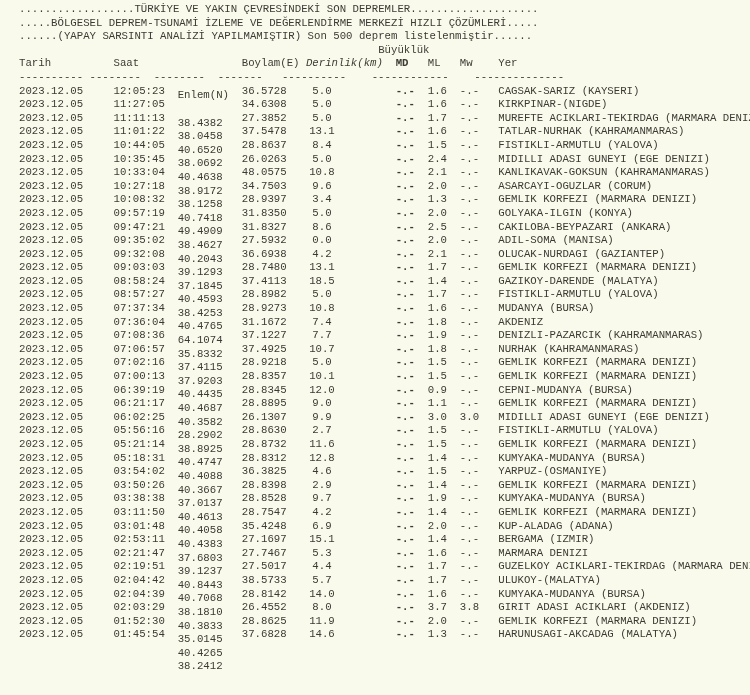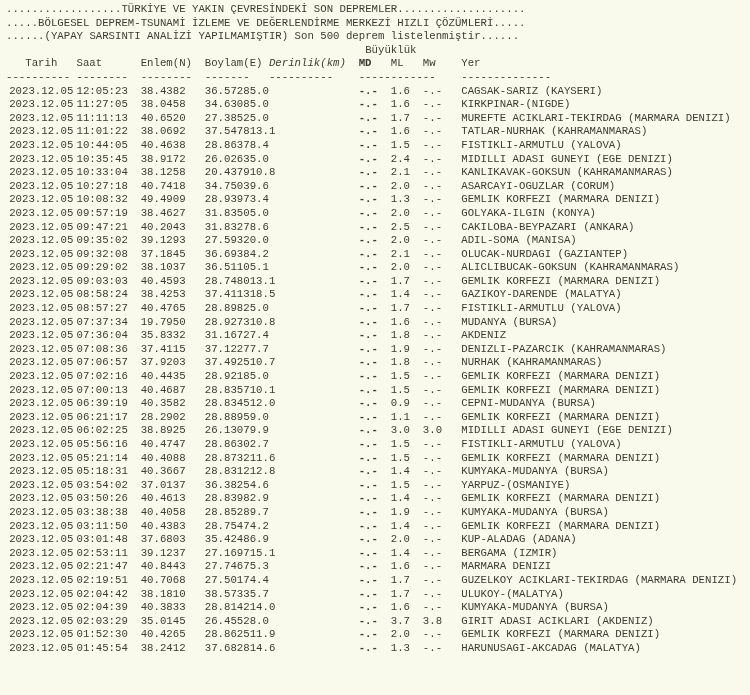"..................TÜRKİYE VE YAKIN" .screen { padding: 3px 0 0 6px -> 3px 0 0 19px }
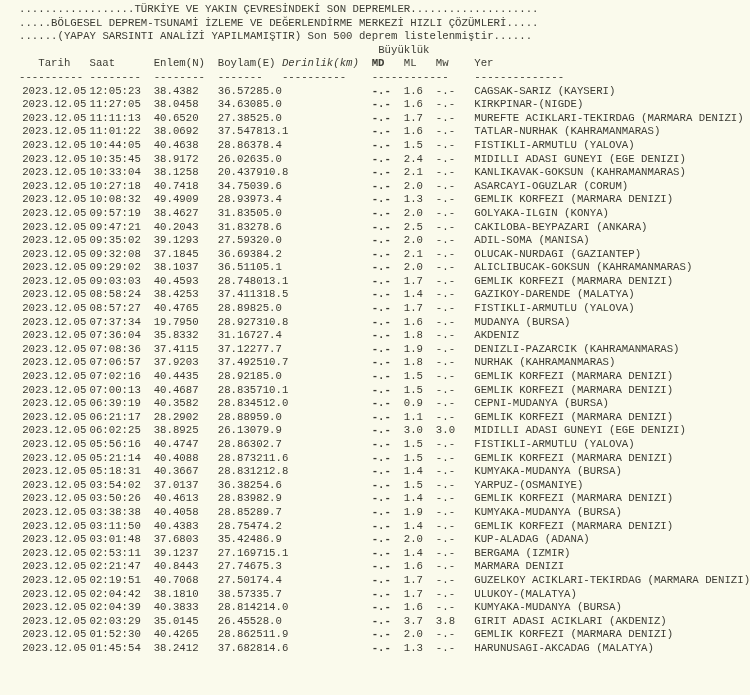"Tarih" .w-date { text-align: center -> none }
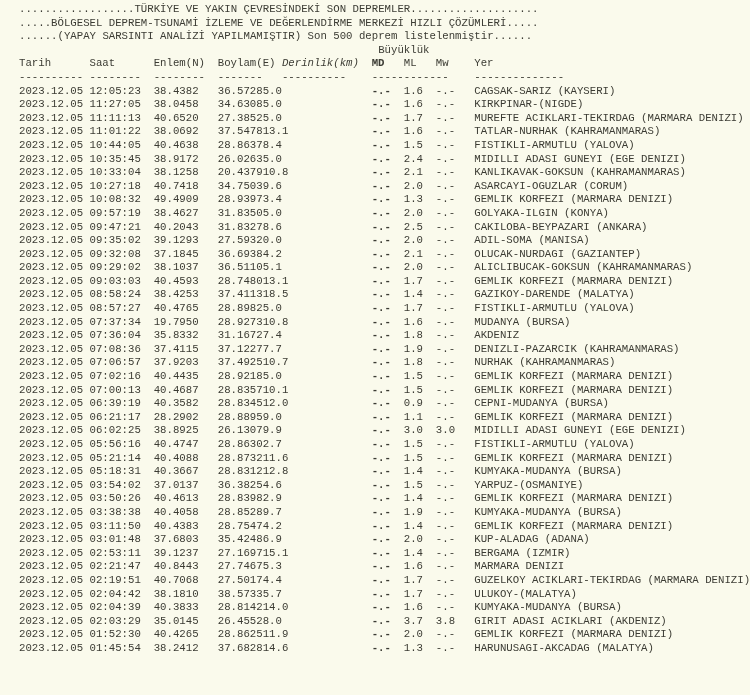"Saat" .w-time { margin-left: none -> 24px }
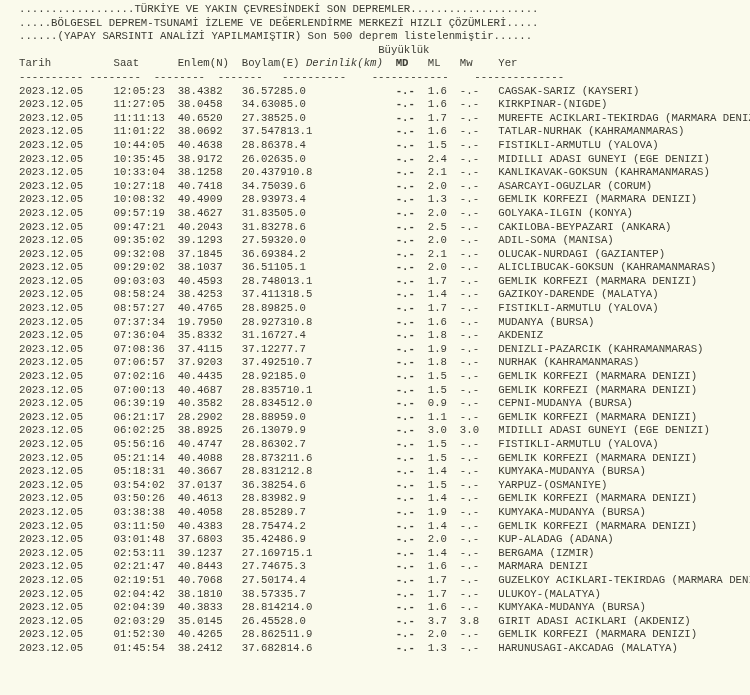"Enlem(N)" .w-lat { margin-top: none -> 32px }
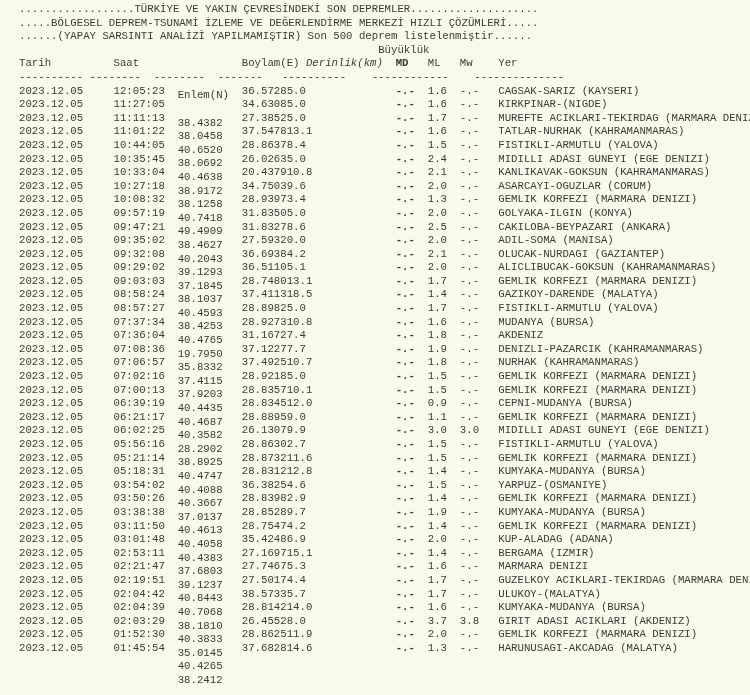"5.0" .w-depth { text-align: left -> center }
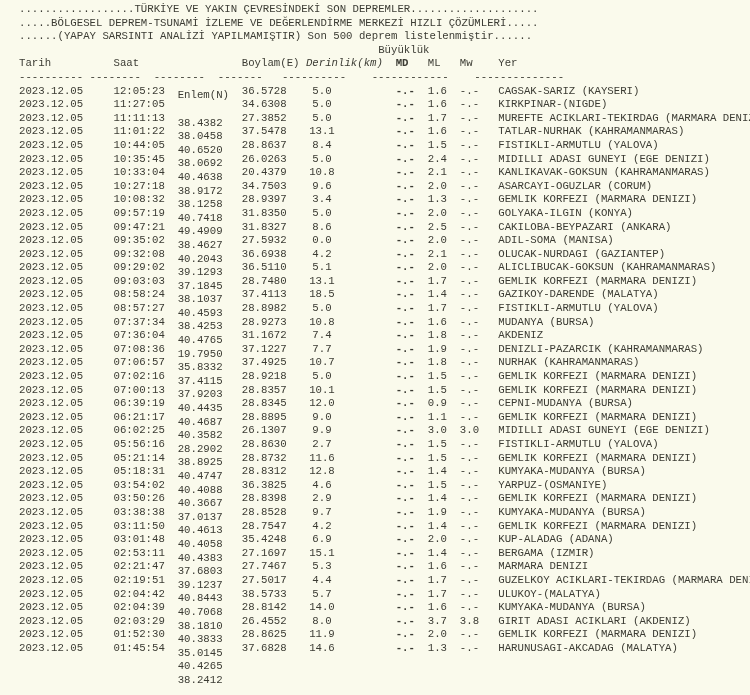"20.4379" span.c { text: 20.4379 -> 48.0575 }
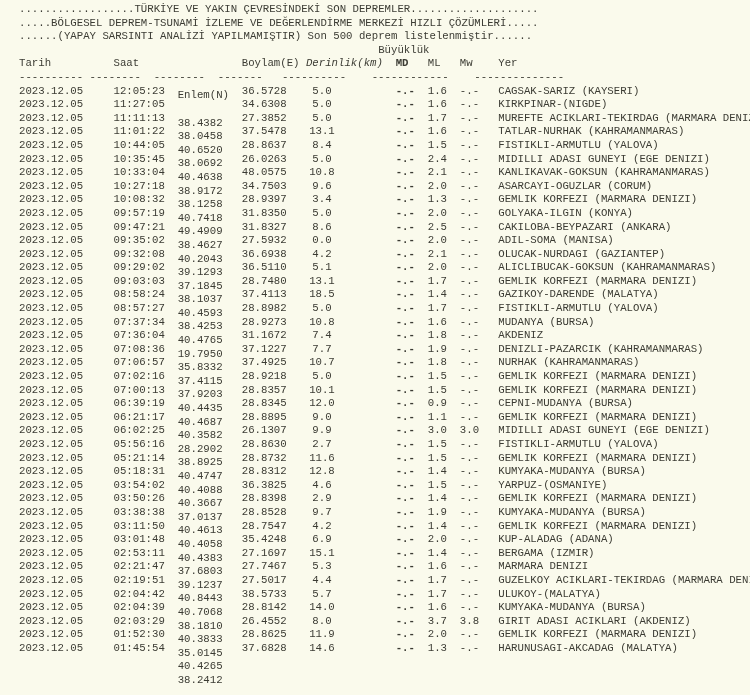"2023.12.05 09:29:0238.103736.5110 5.1" div.line { html: <div><span>2023.12.05</span><span>09:29:02</span><span>38.1037</span><span>36.5110</span><span>5.1</span><span>-.-</span><span>2.0</span><span>-.-</span><span>ALICLIBUCAK-GOKSUN (KAHRAMANMARAS)</span></div> -> none }
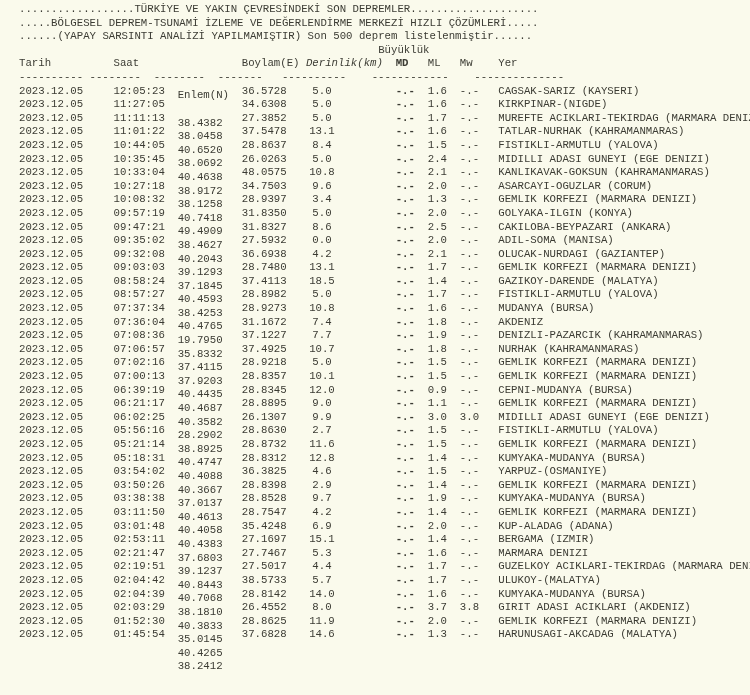"19.7950" span.c { text: 19.7950 -> 64.1074 }
